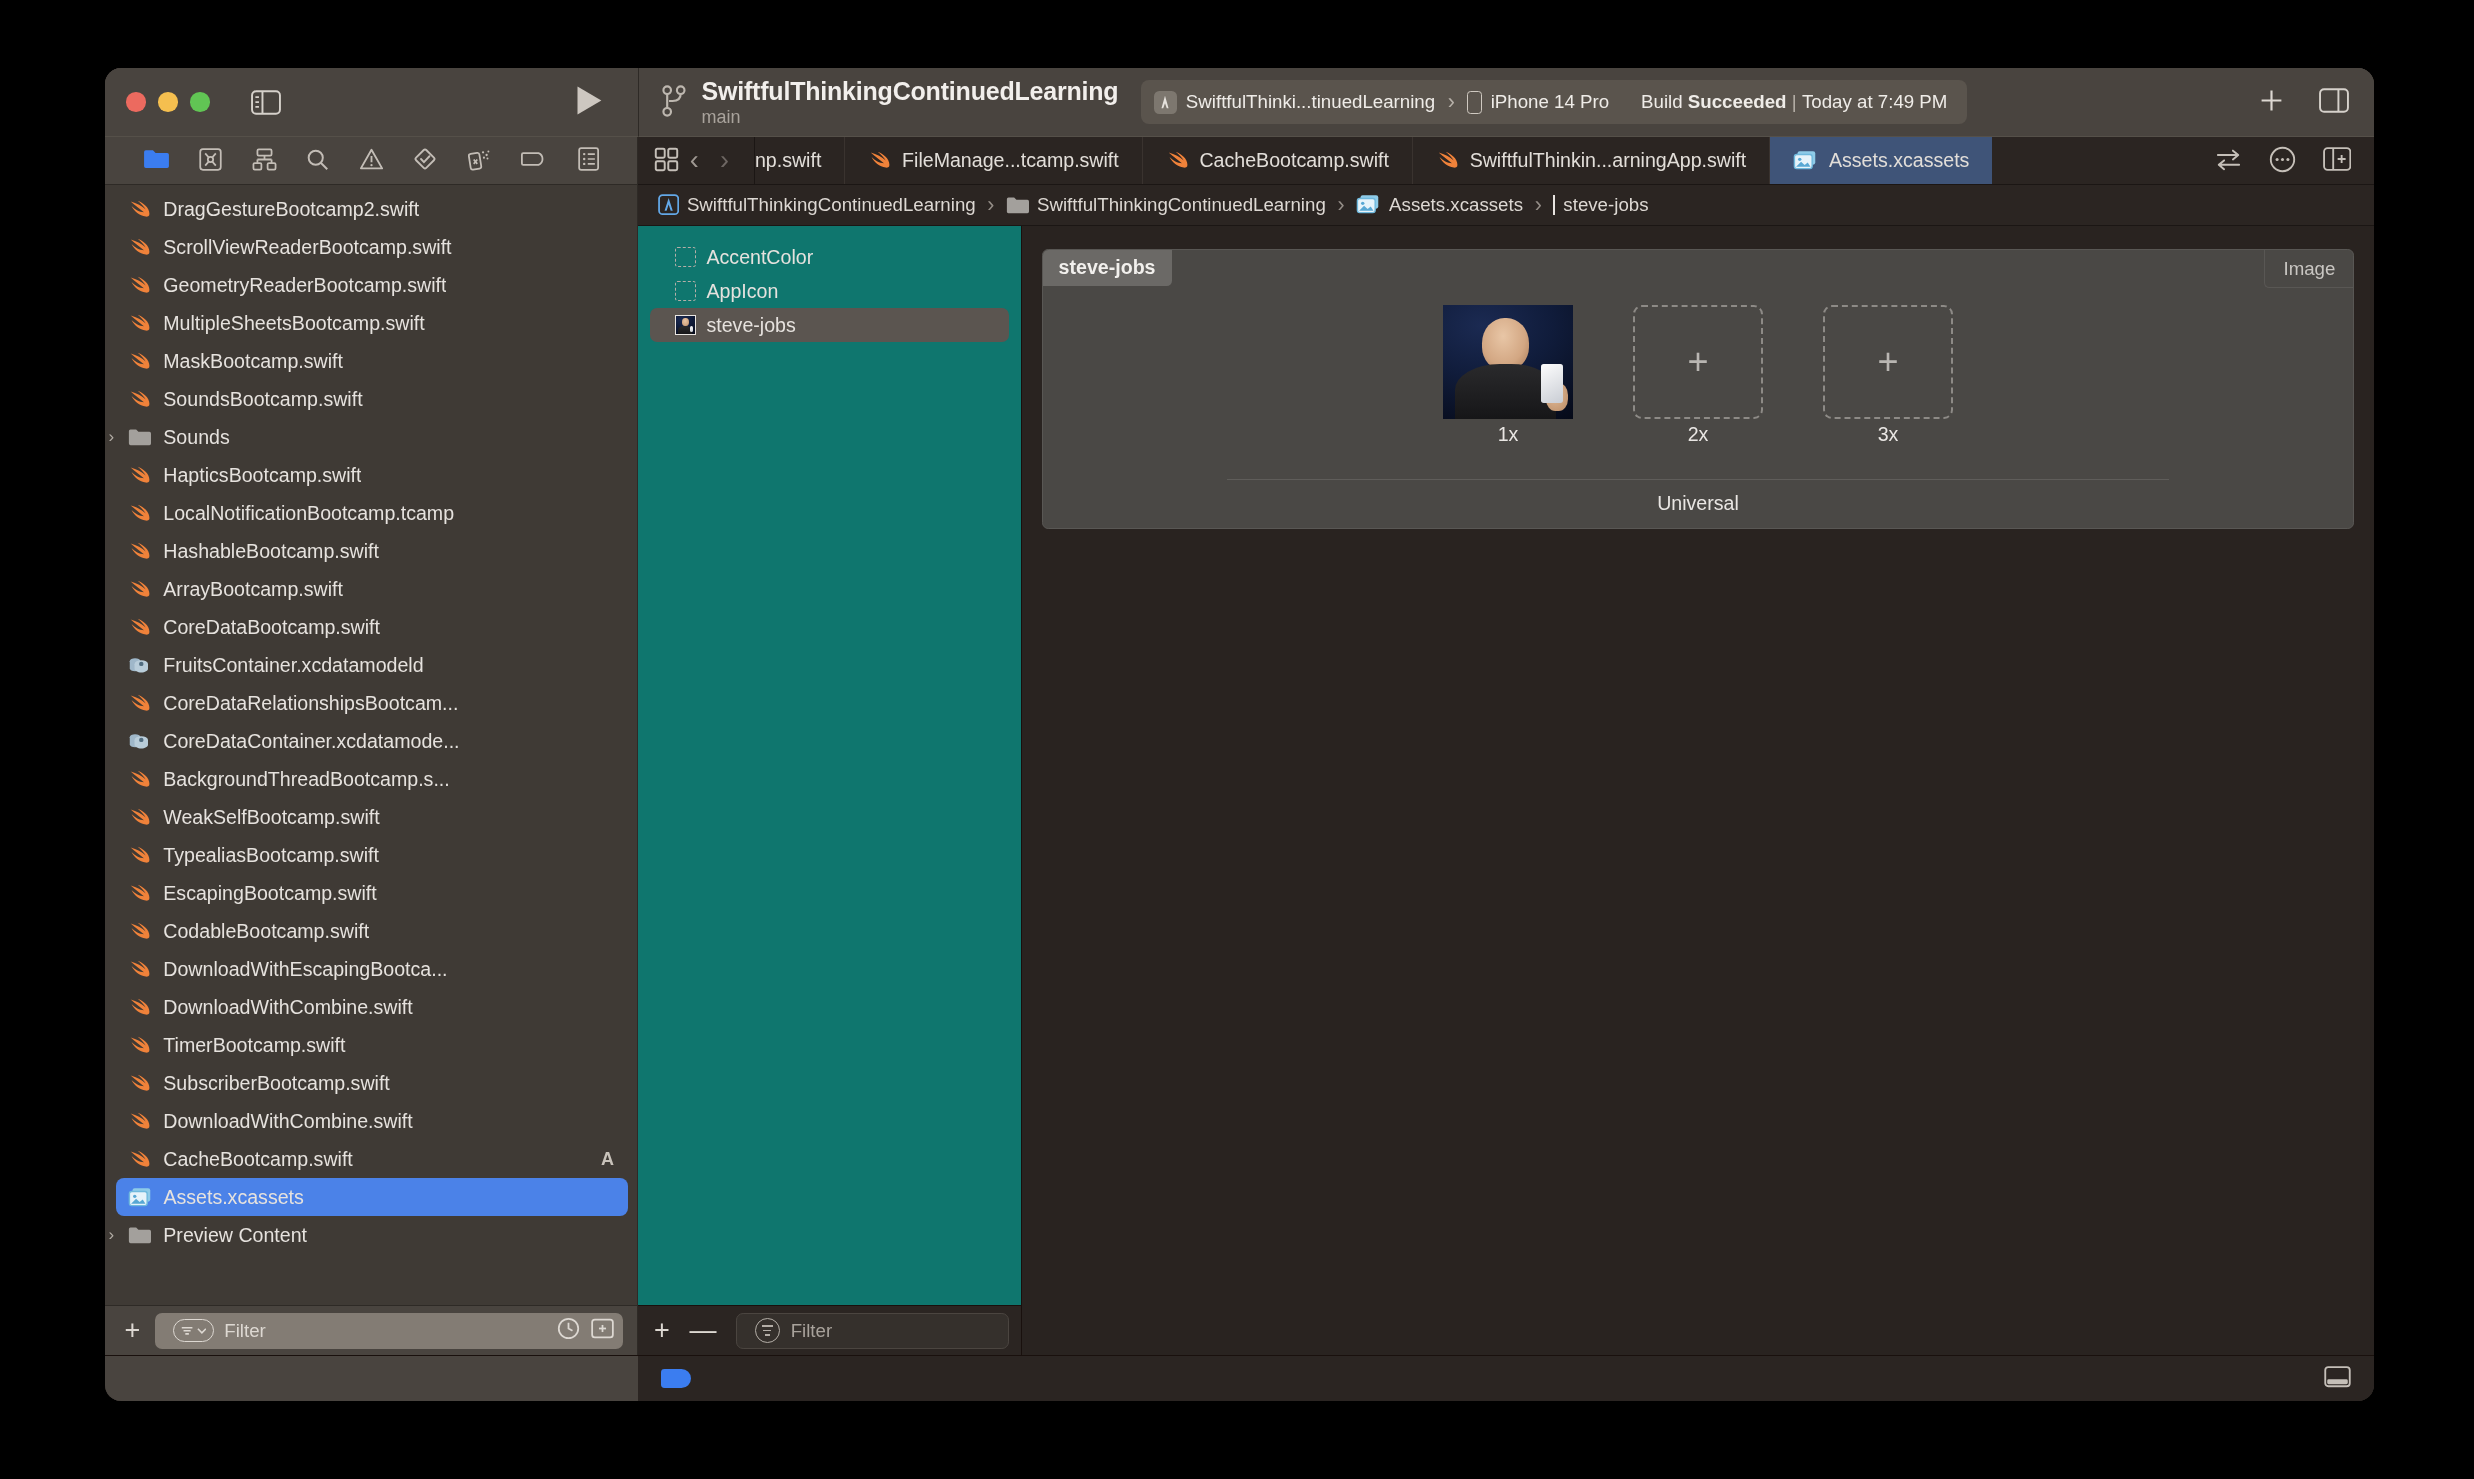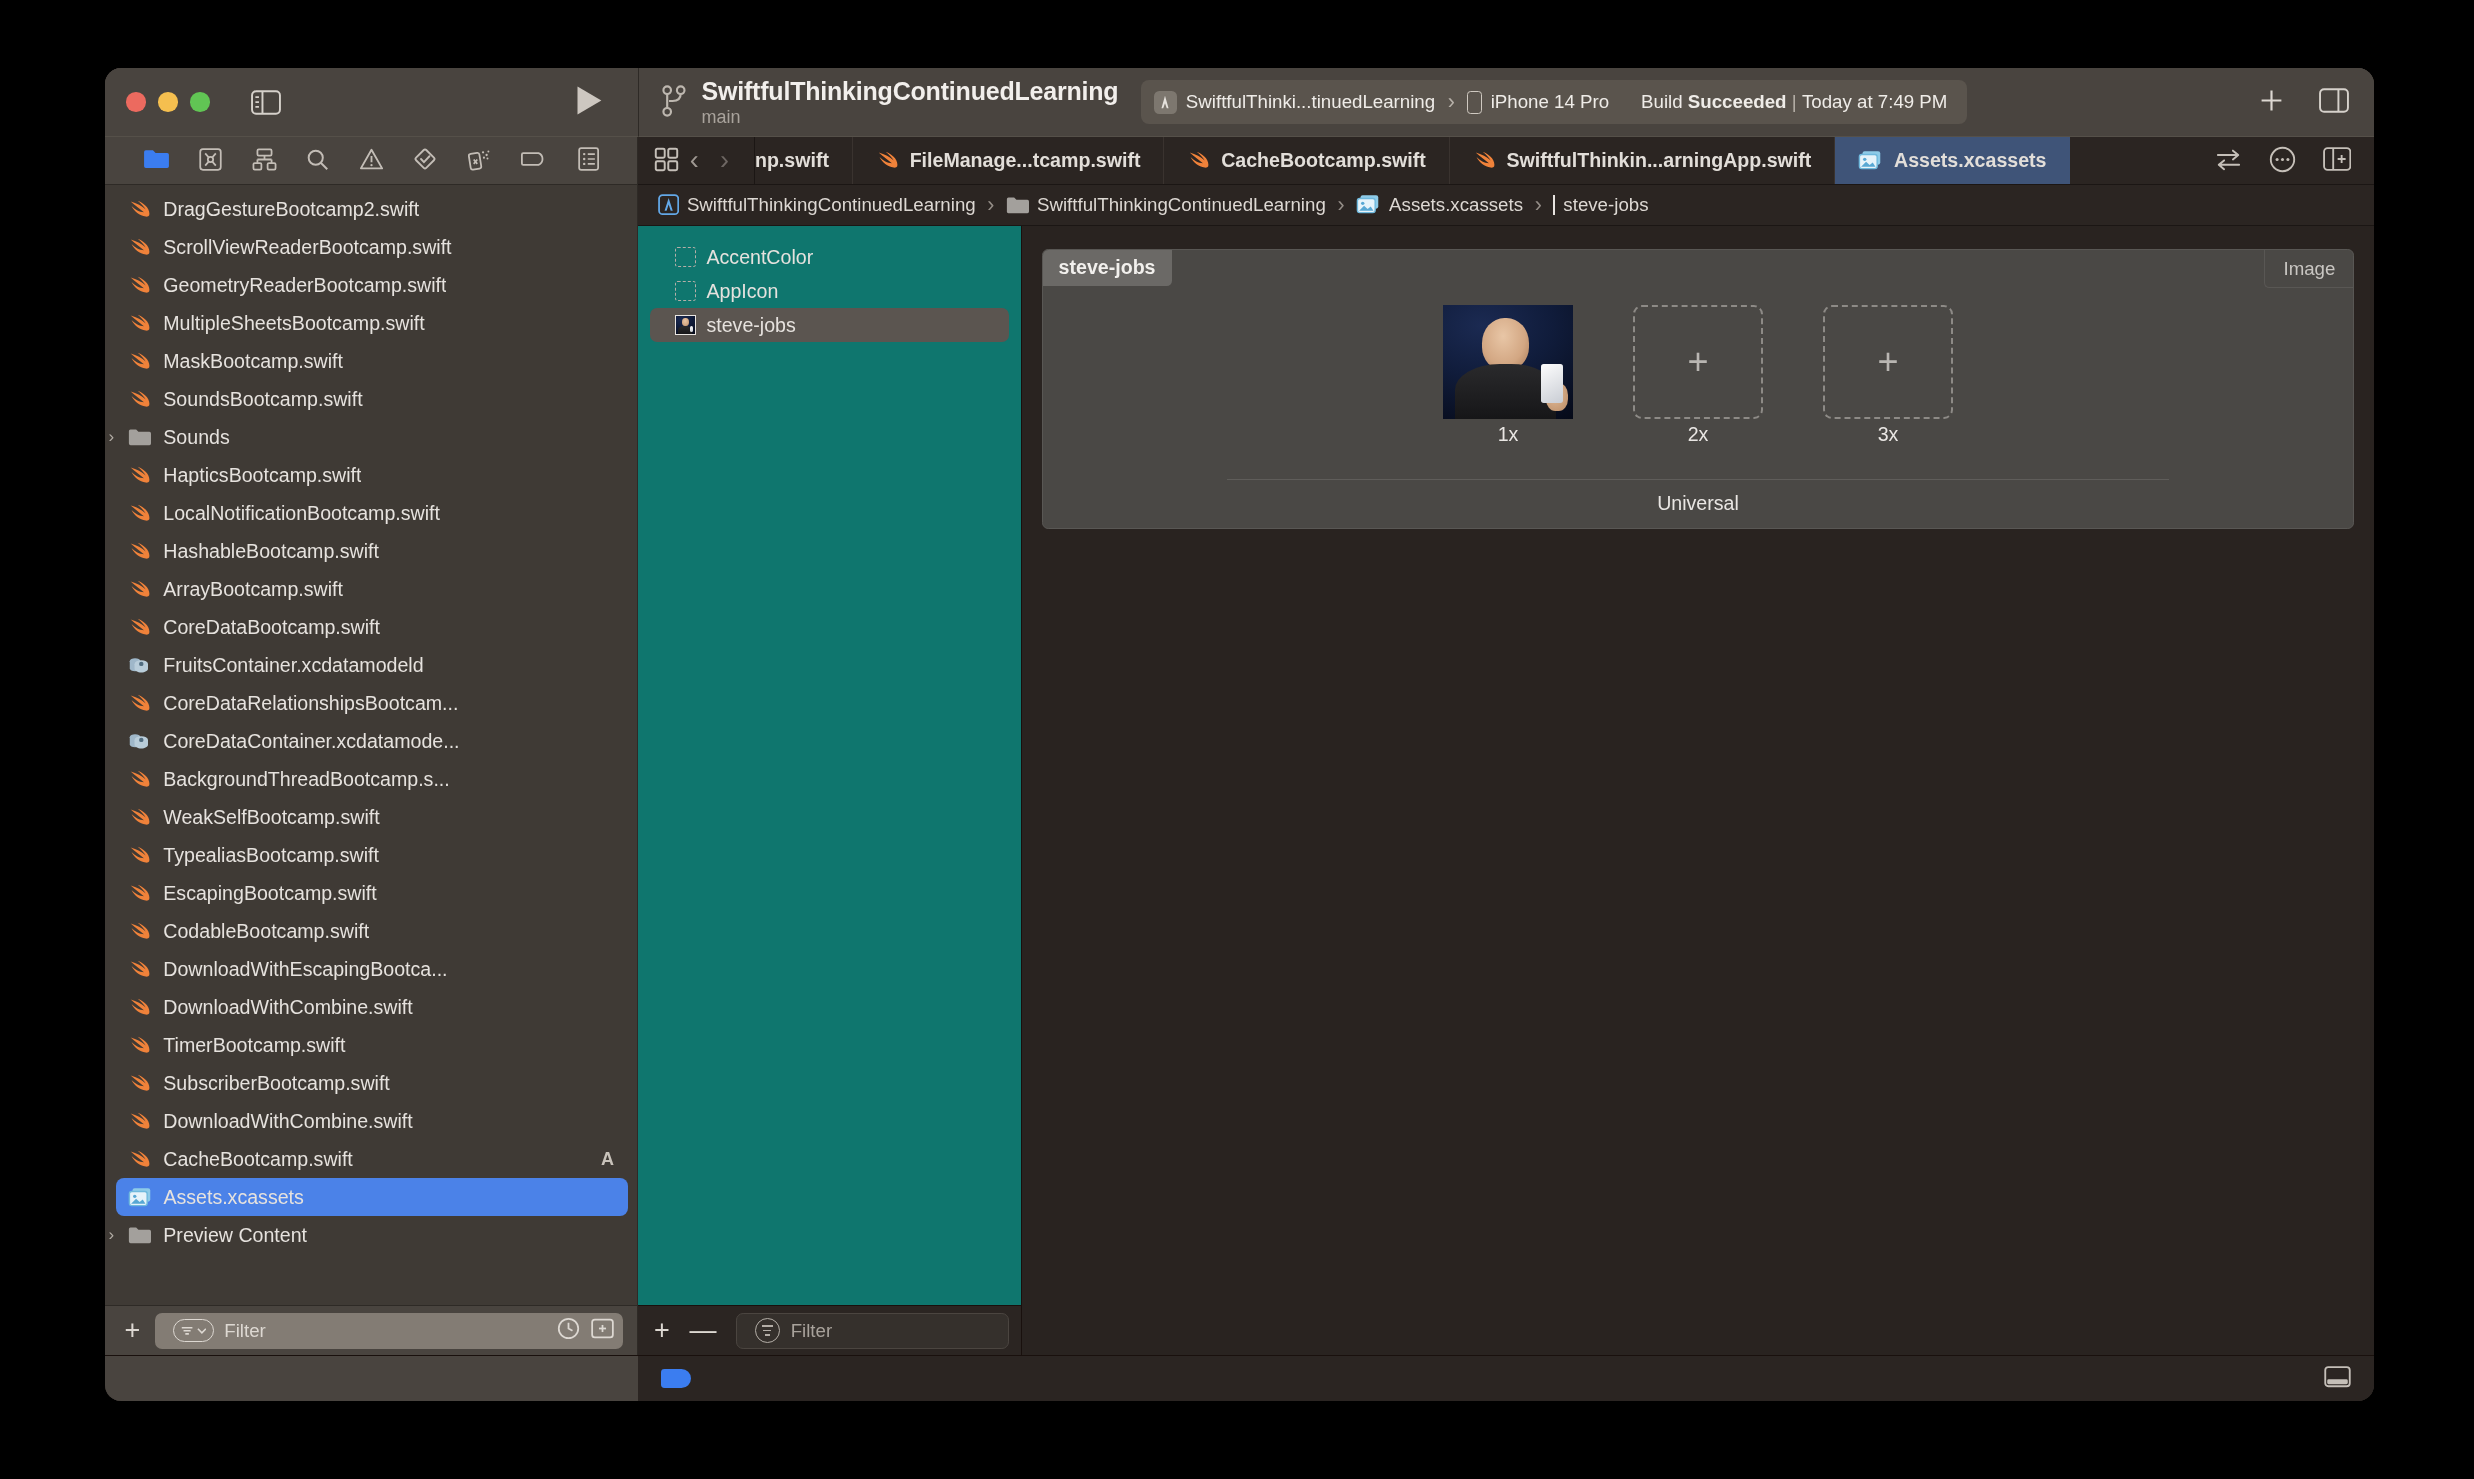"np.swift" .tab { font-weight: bold -> none }
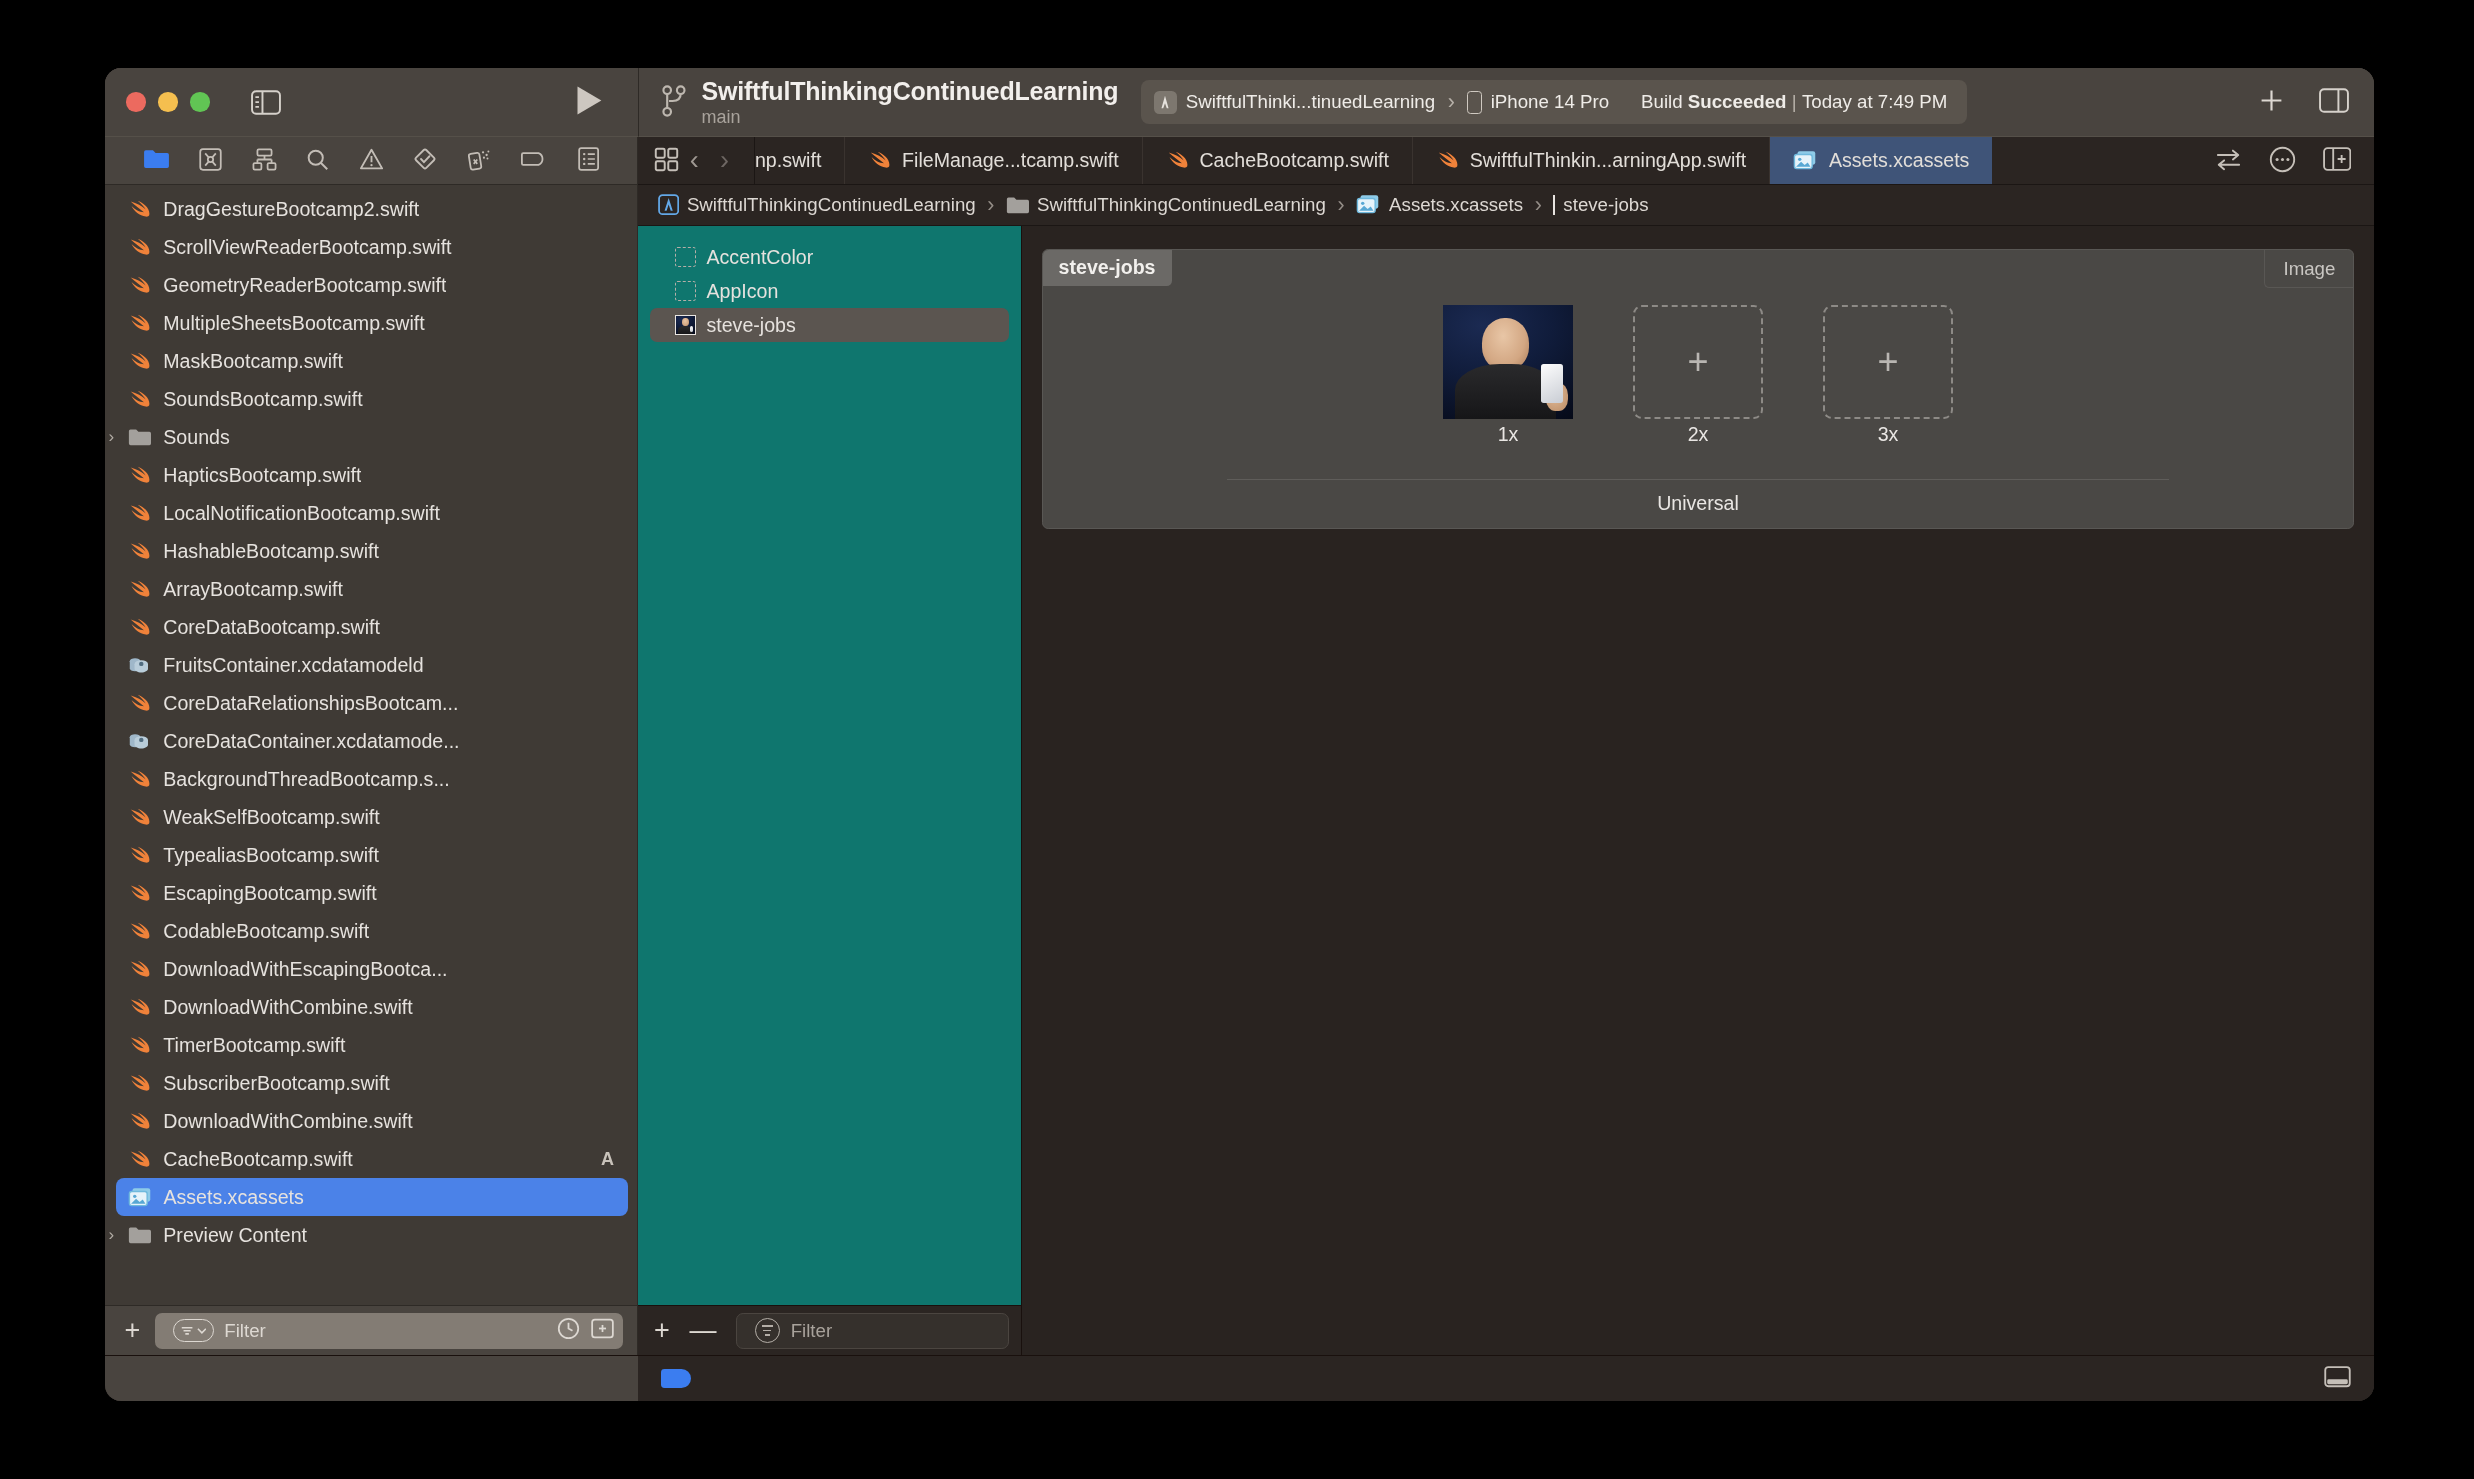"LocalNotificationBootcamp.swift" span.row-label { text: LocalNotificationBootcamp.swift -> LocalNotificationBootcamp.tcamp }
